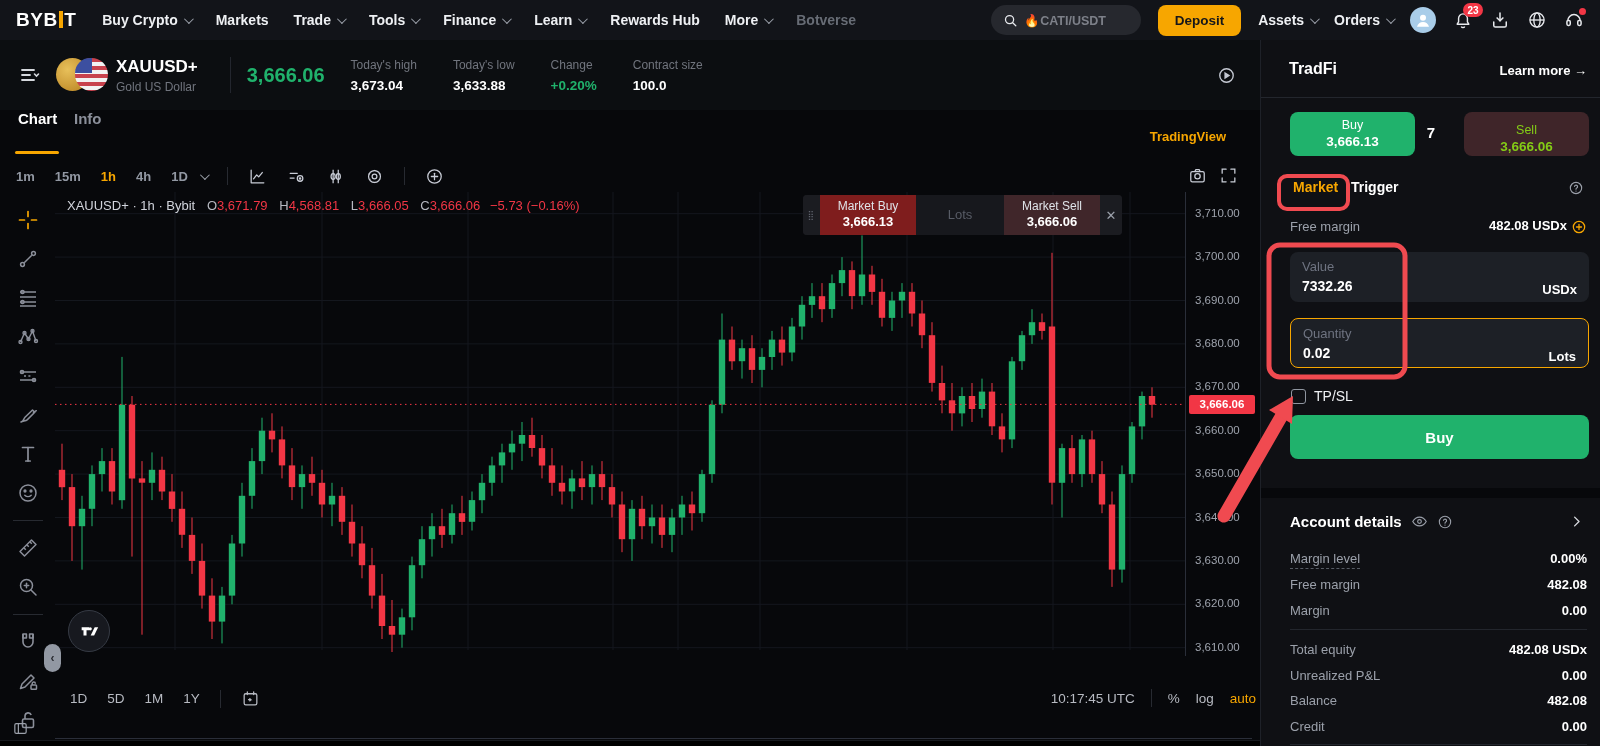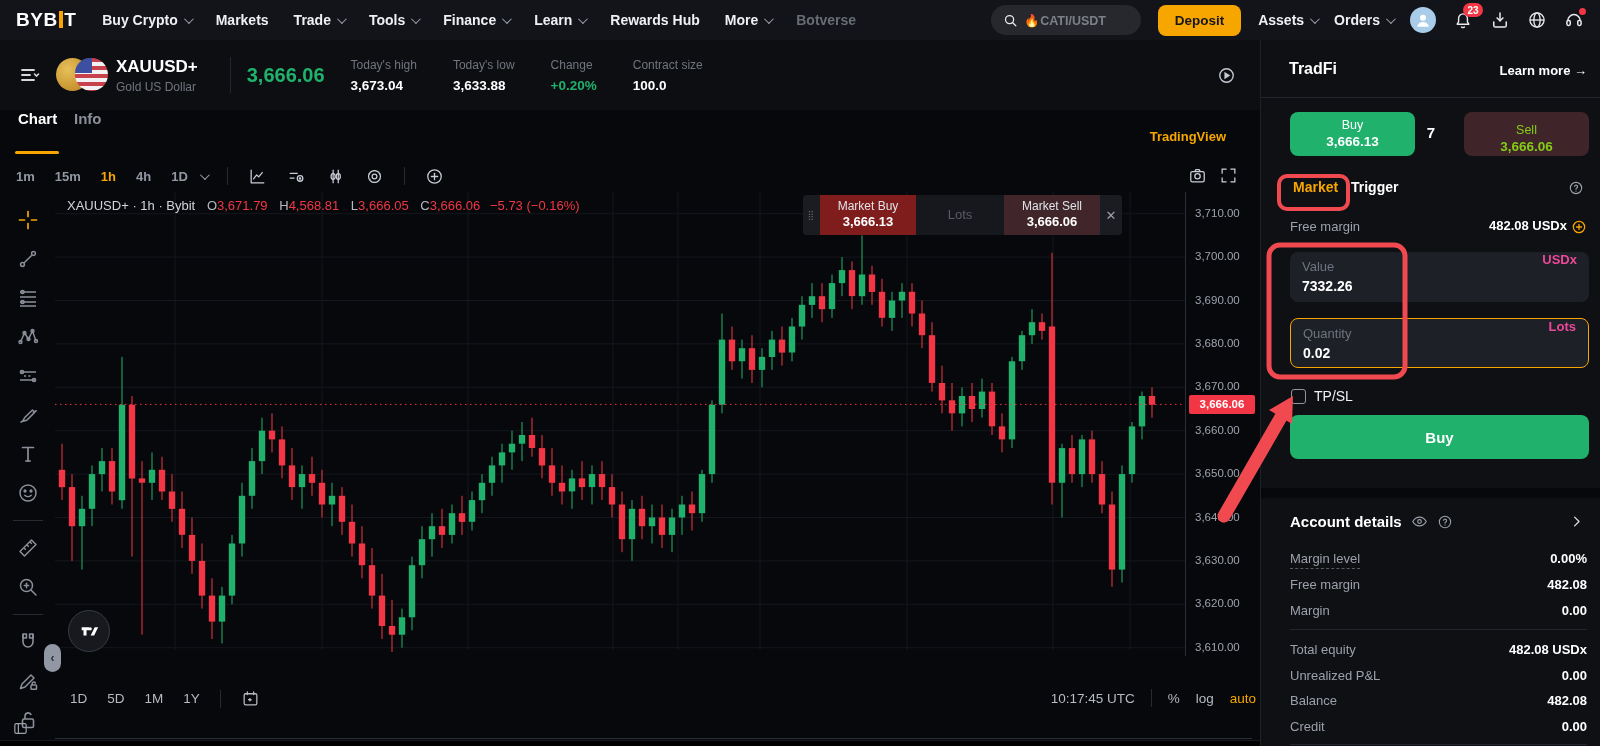"USDx" .inp .unit { color: #ec4899 -> #ffffff; top: 0 -> 30px }
